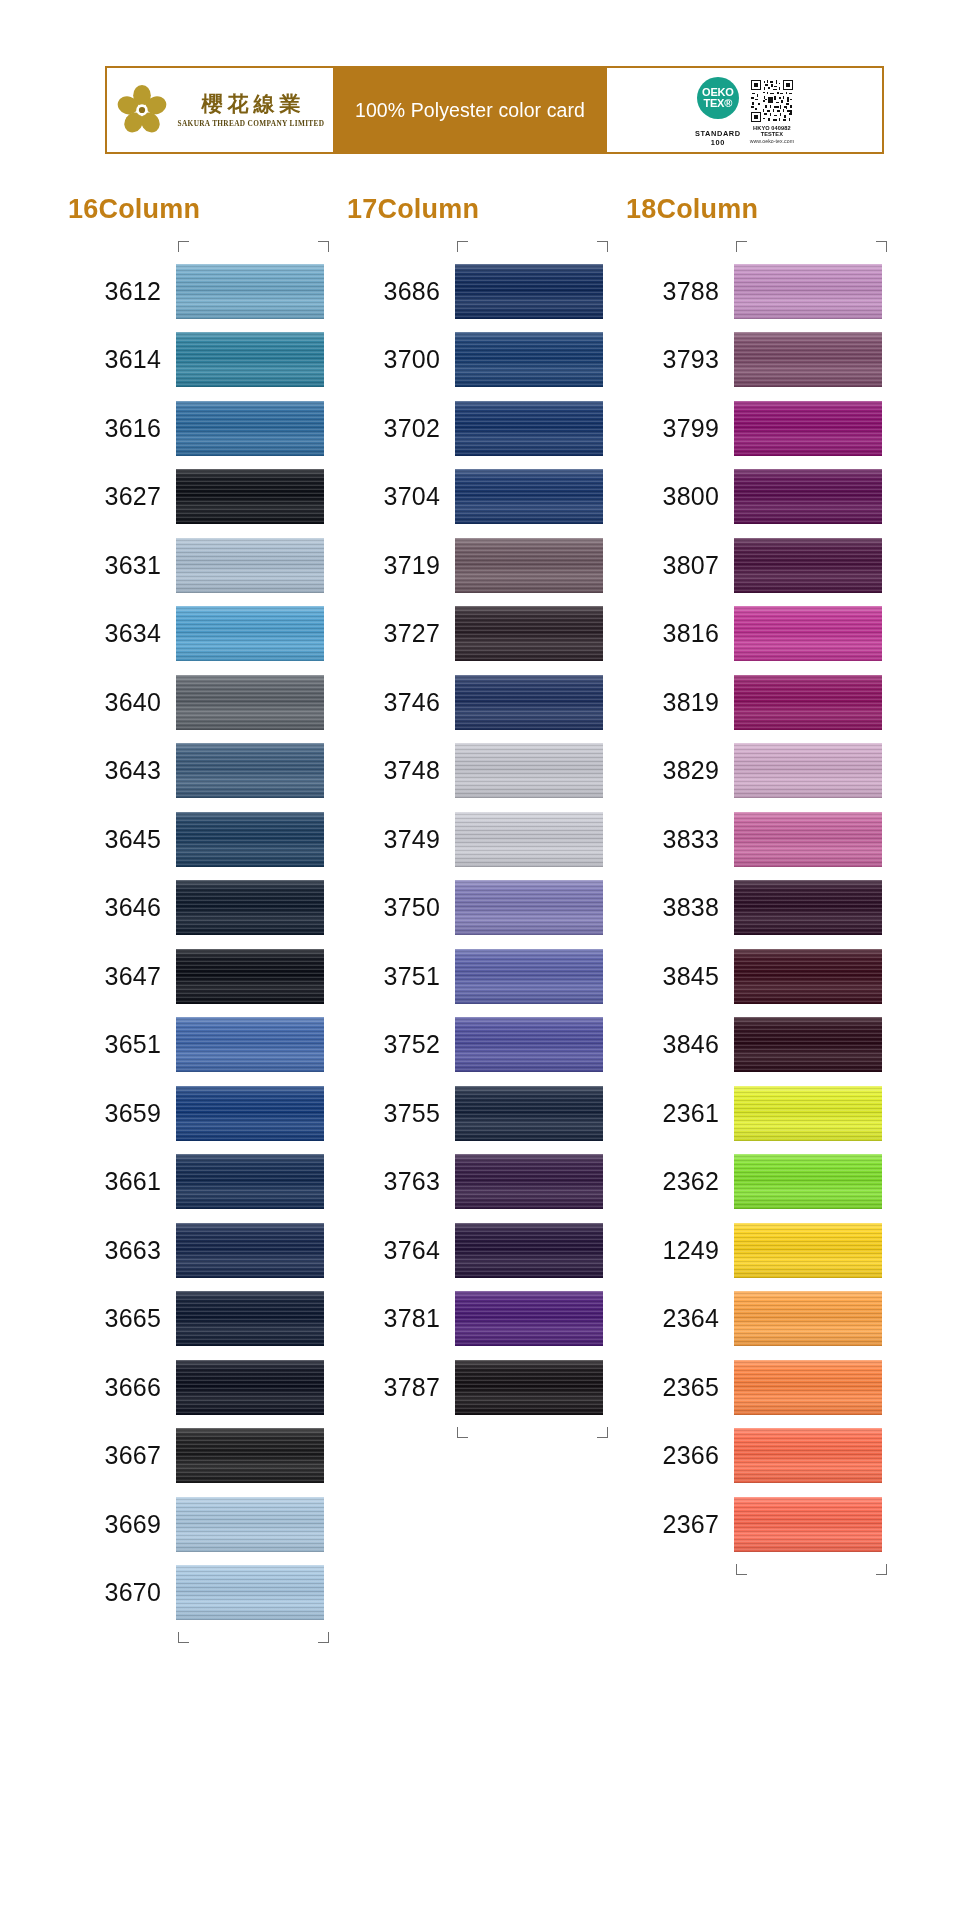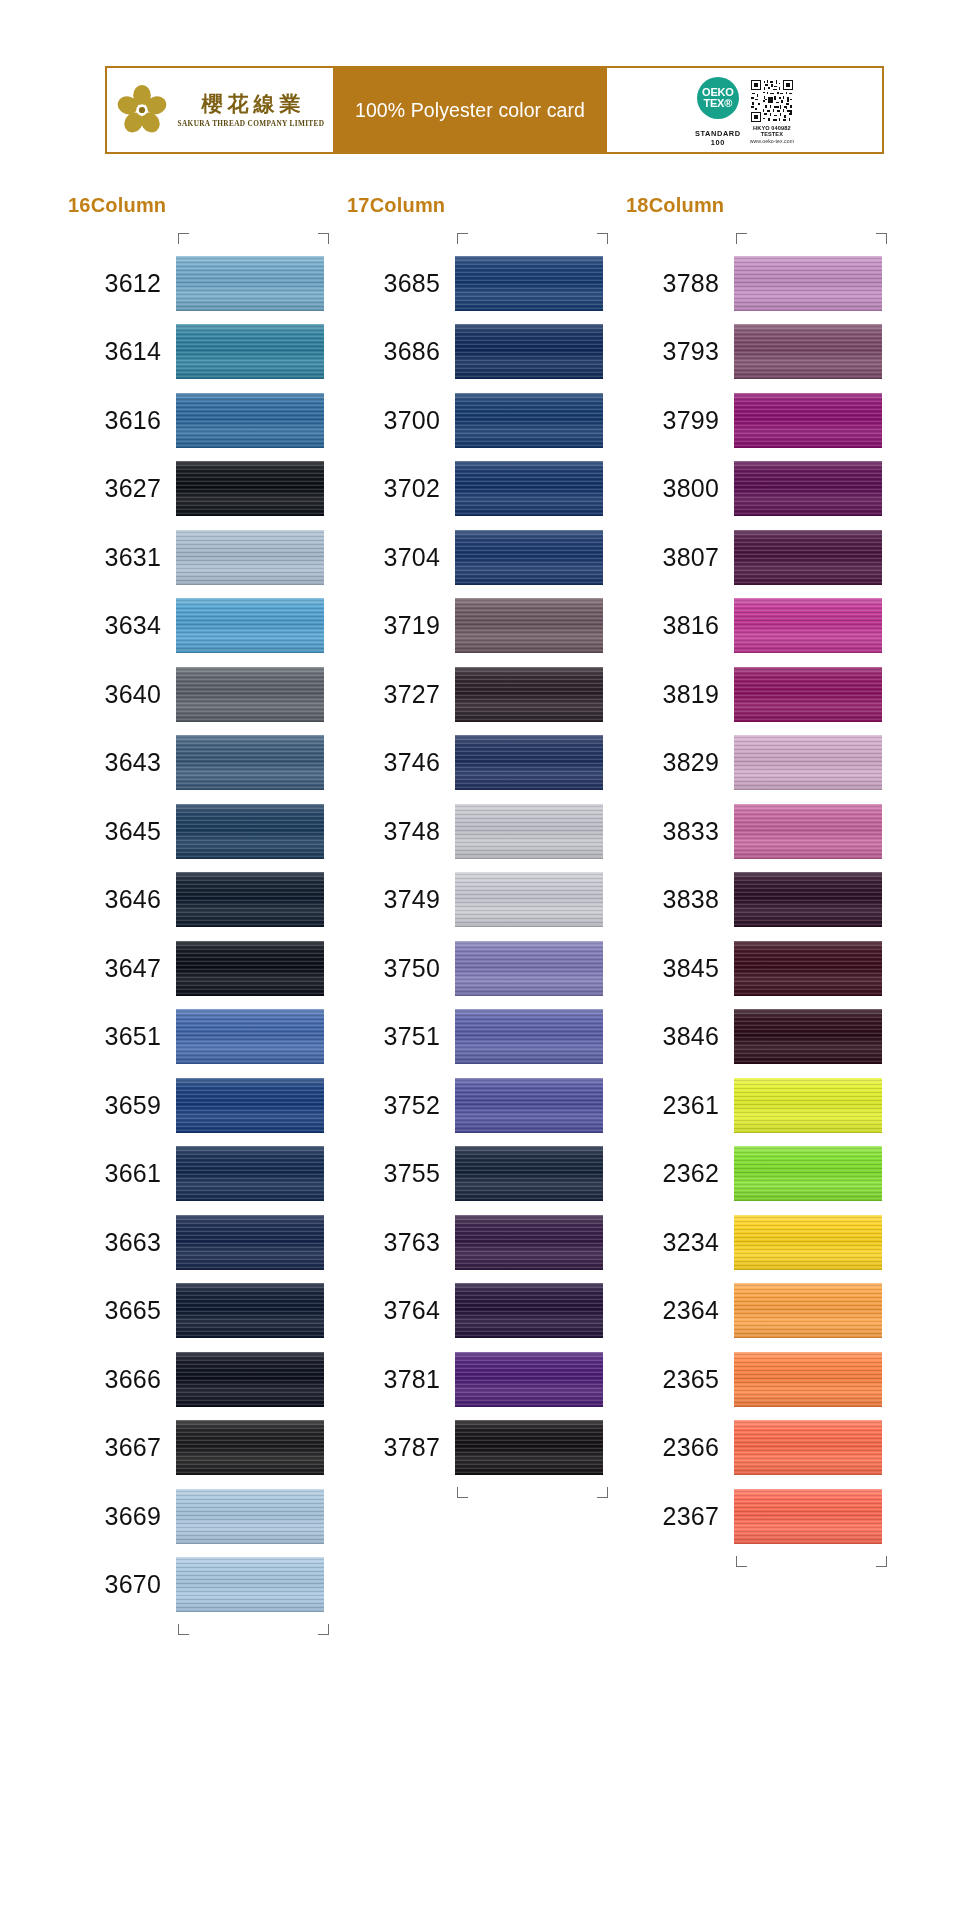"16Column" .col-head { font-size: 20px -> 27px }
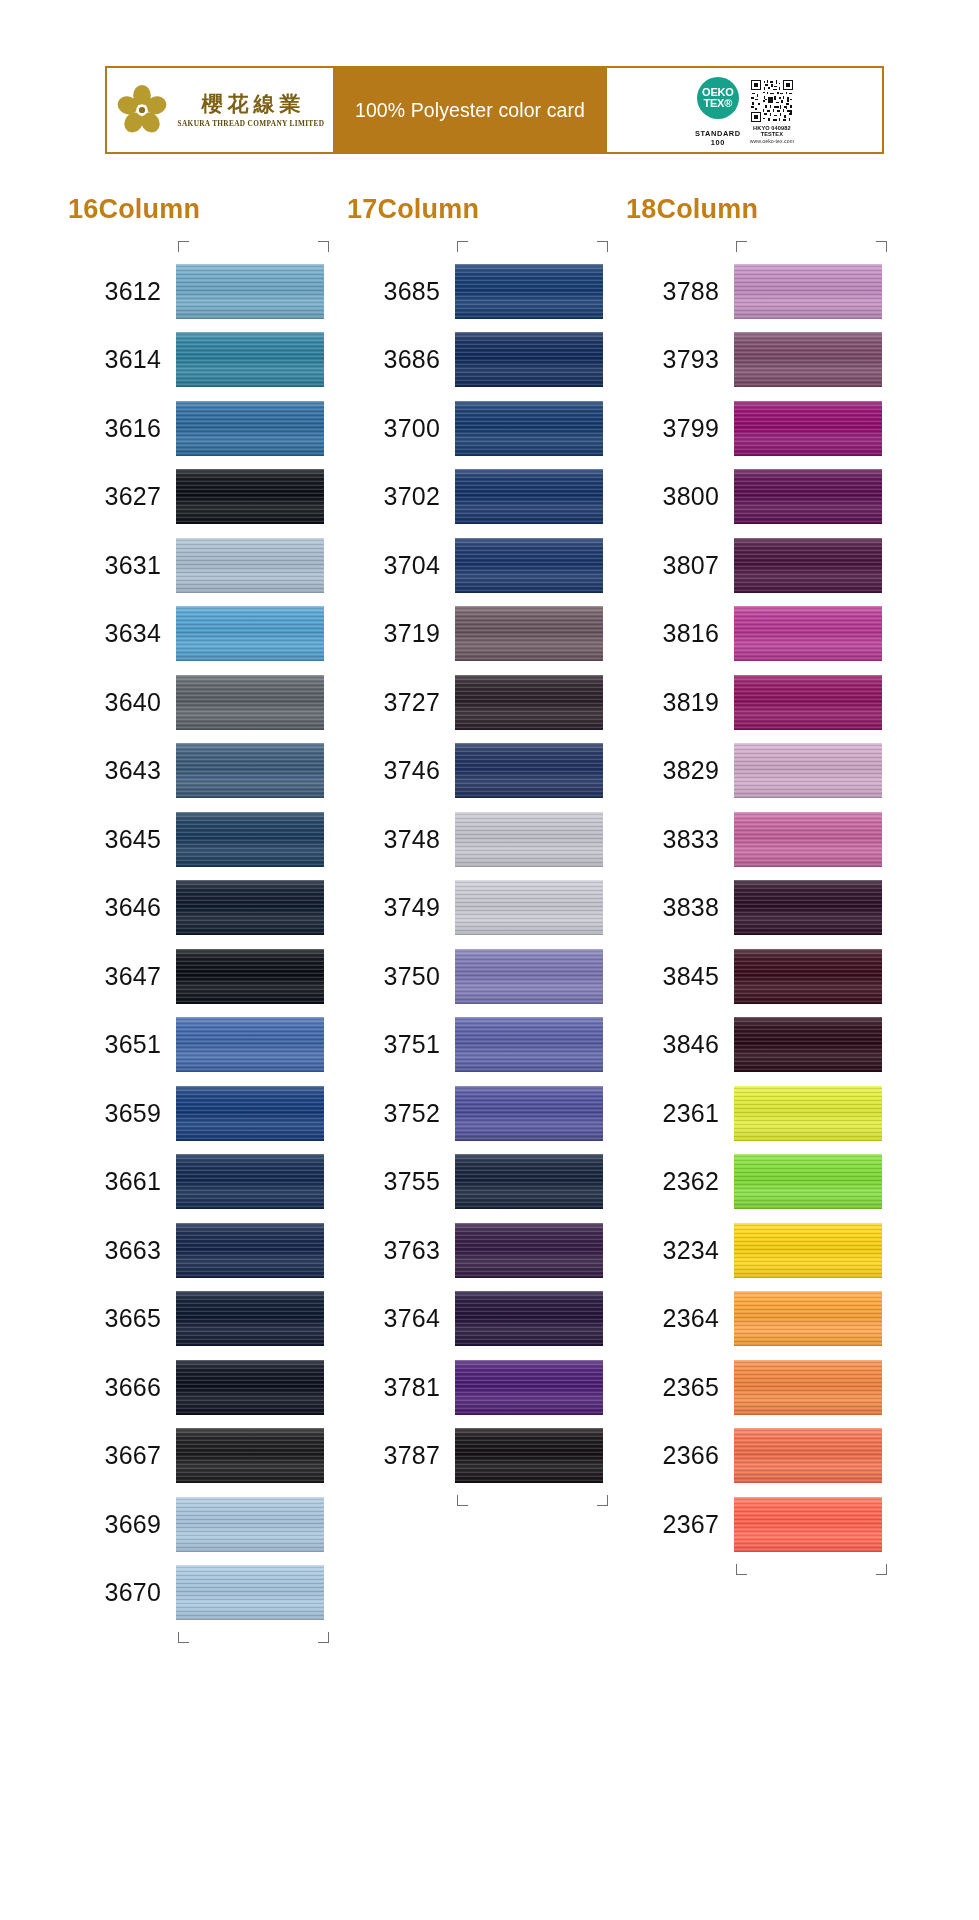"3685" div.row { html: <div> <div>3685</div> <div> <span></span> <span></span> </div> </div> -> none }
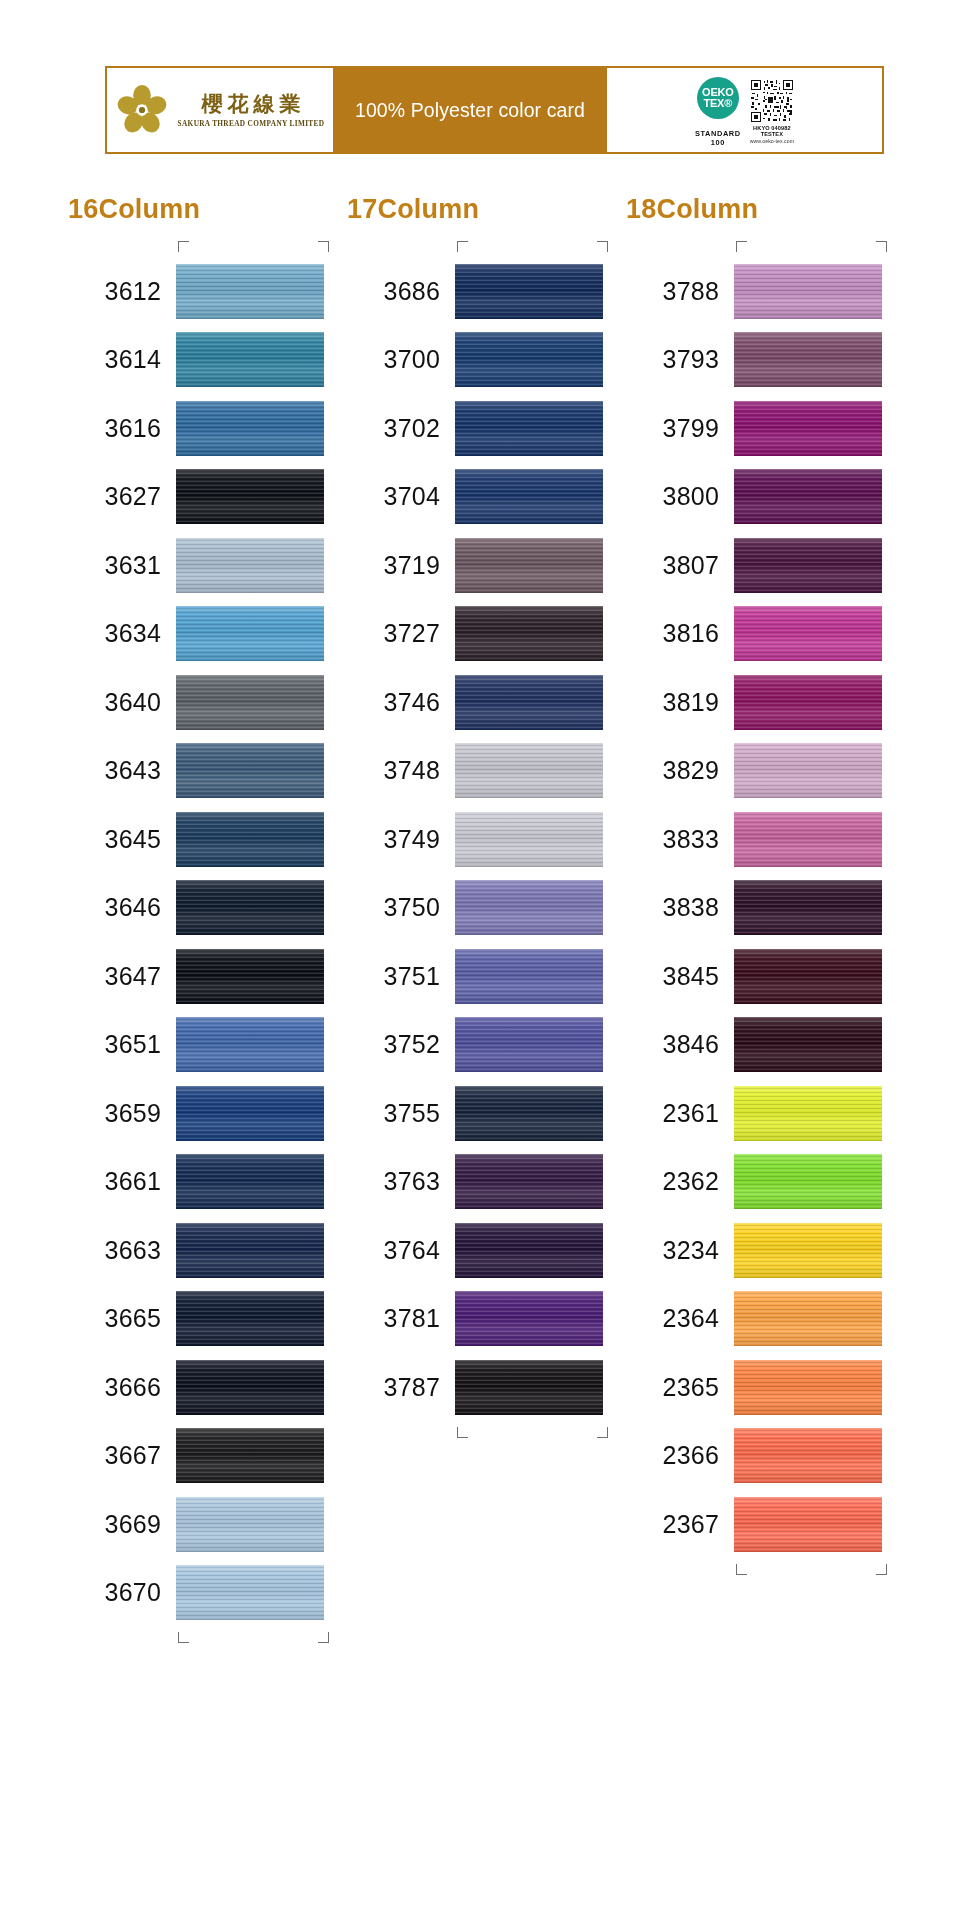"3234" div.code { text: 3234 -> 1249 }
